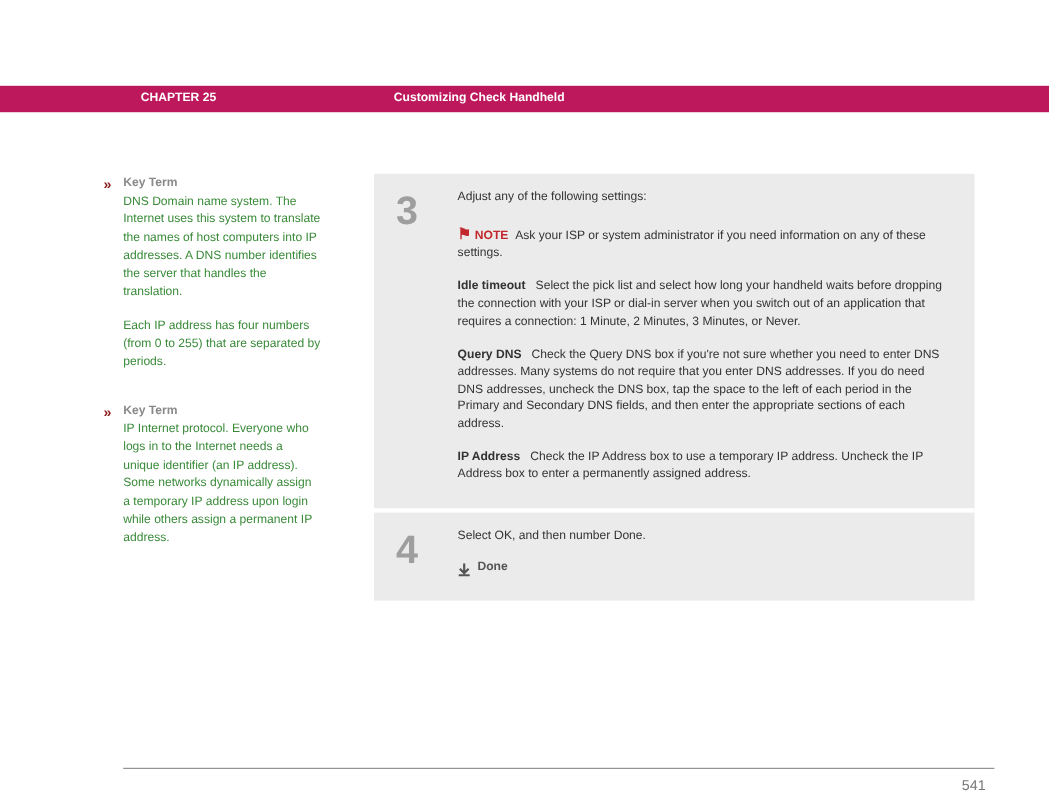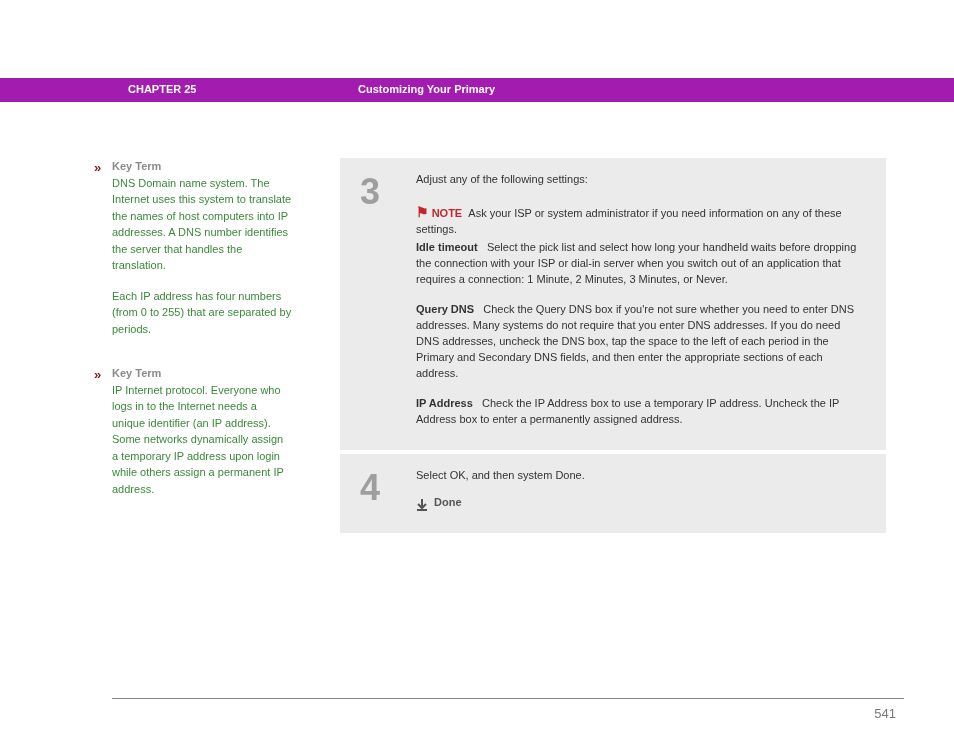"CHAPTER 25" .header-bar { background: #a21caf -> #be185d }
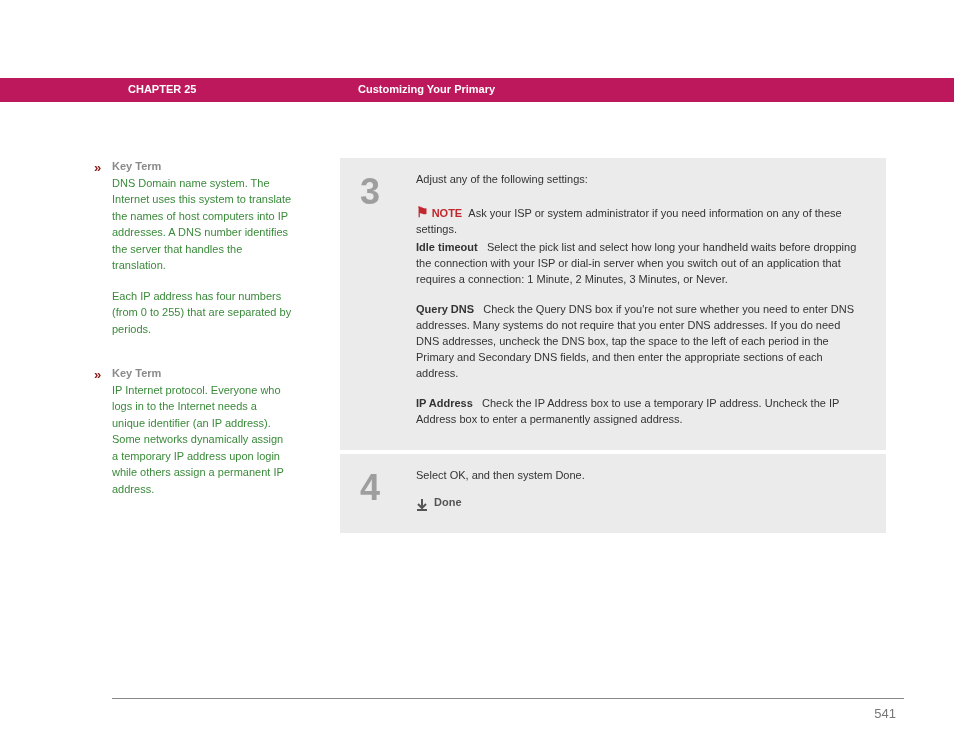"Customizing Your Primary" span.header-title { text: Your Primary -> Check Handheld }
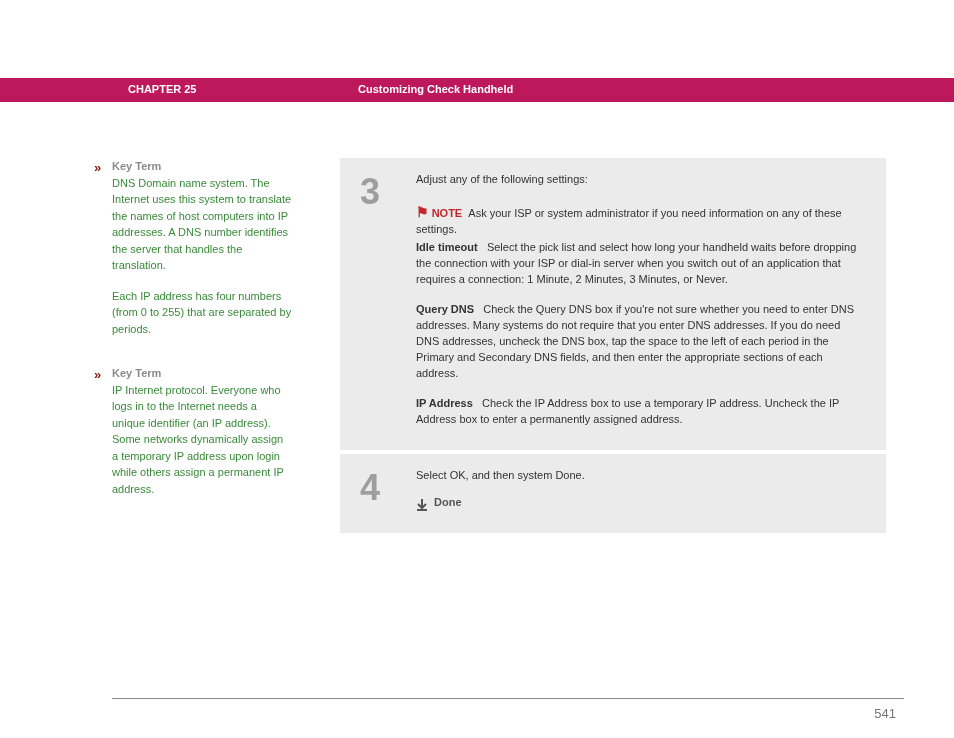"⚑ NOTE Ask your ISP" .note-row { margin-bottom: 2px -> 14px }
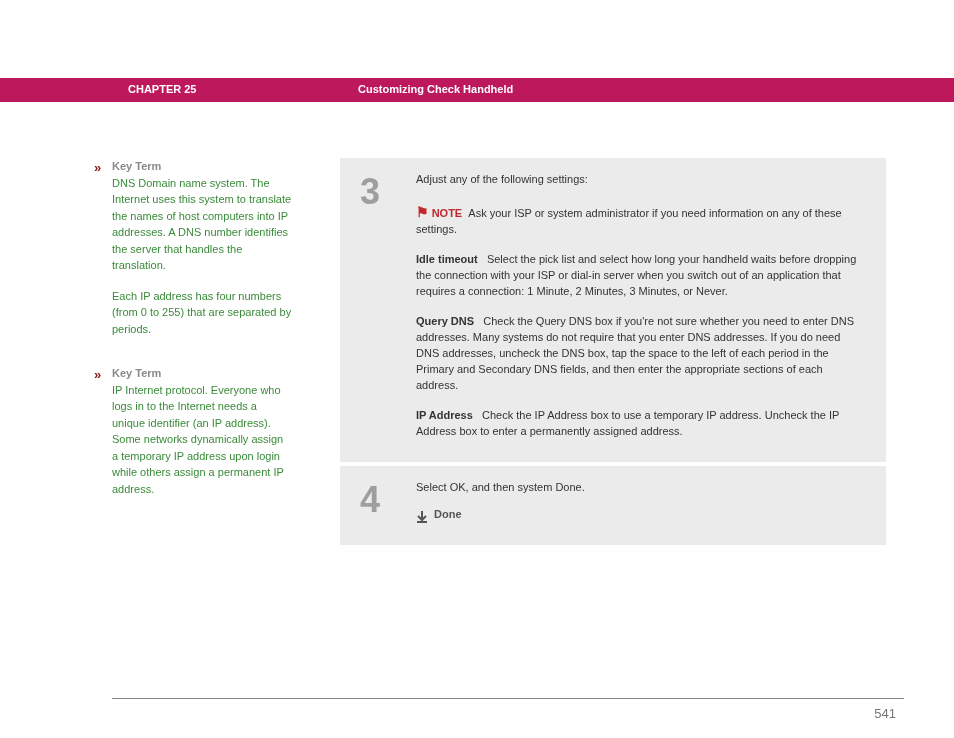"Select OK, and then system" div.step-intro { text: system -> number }
